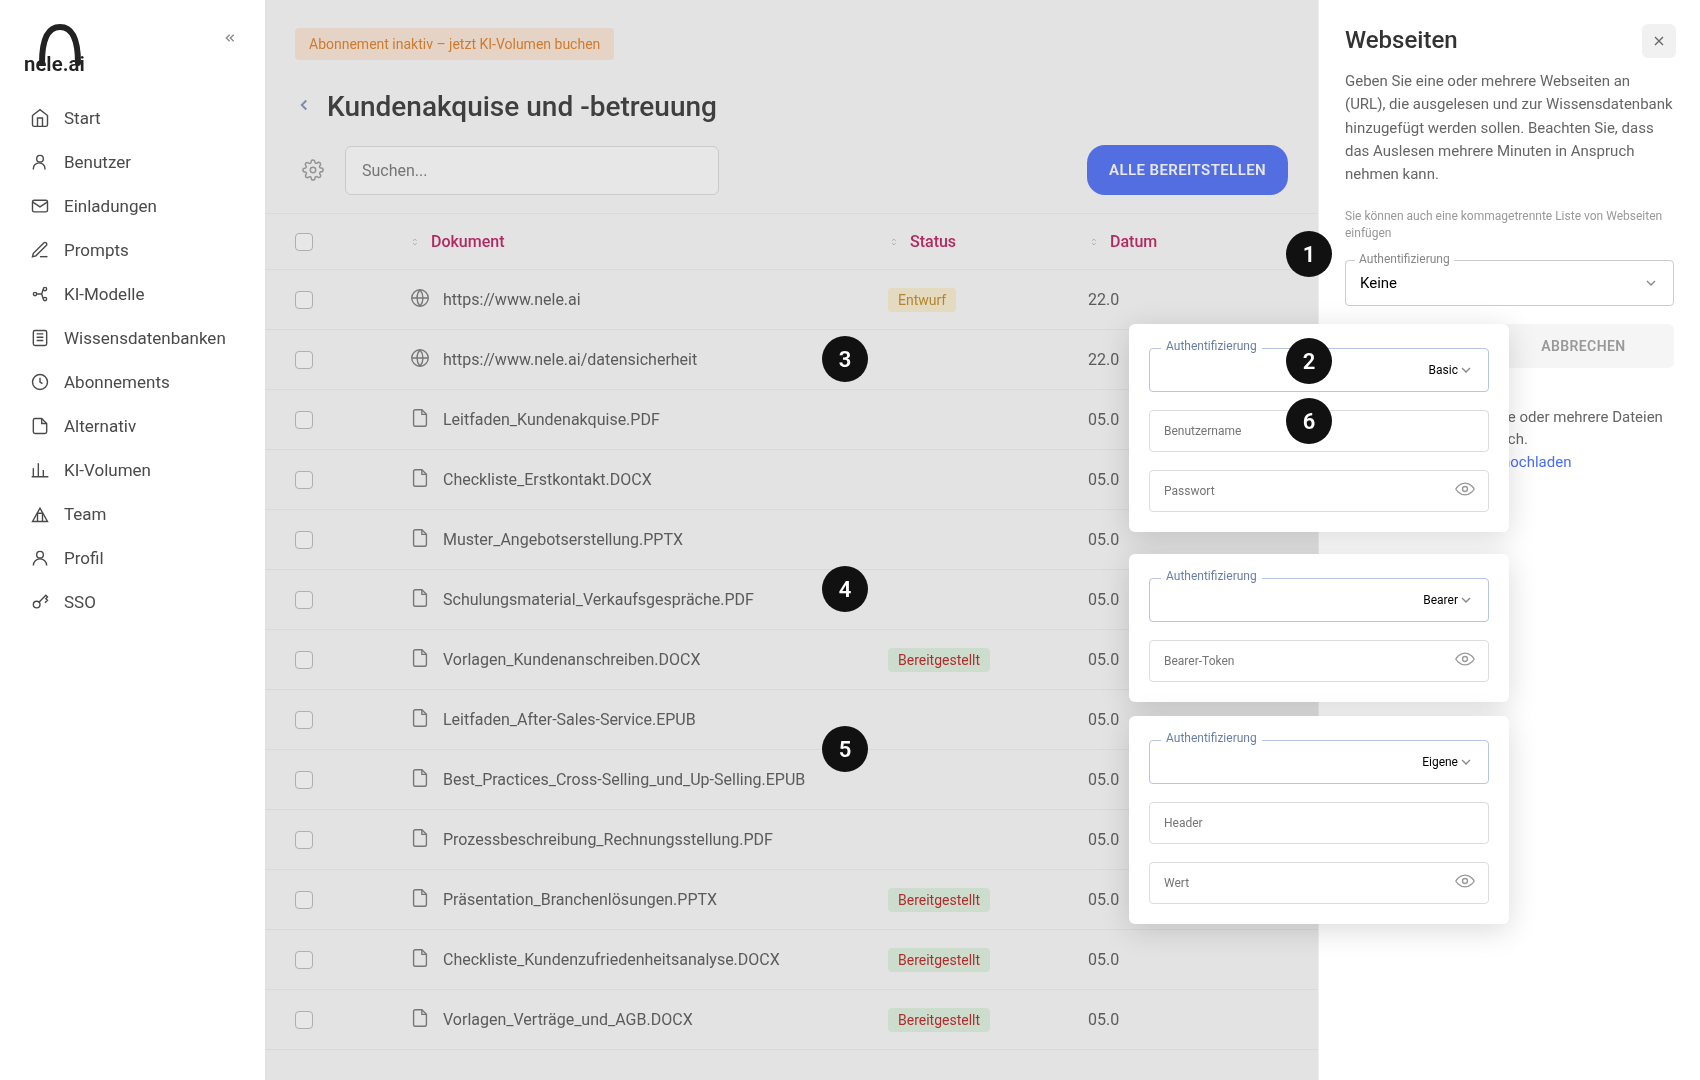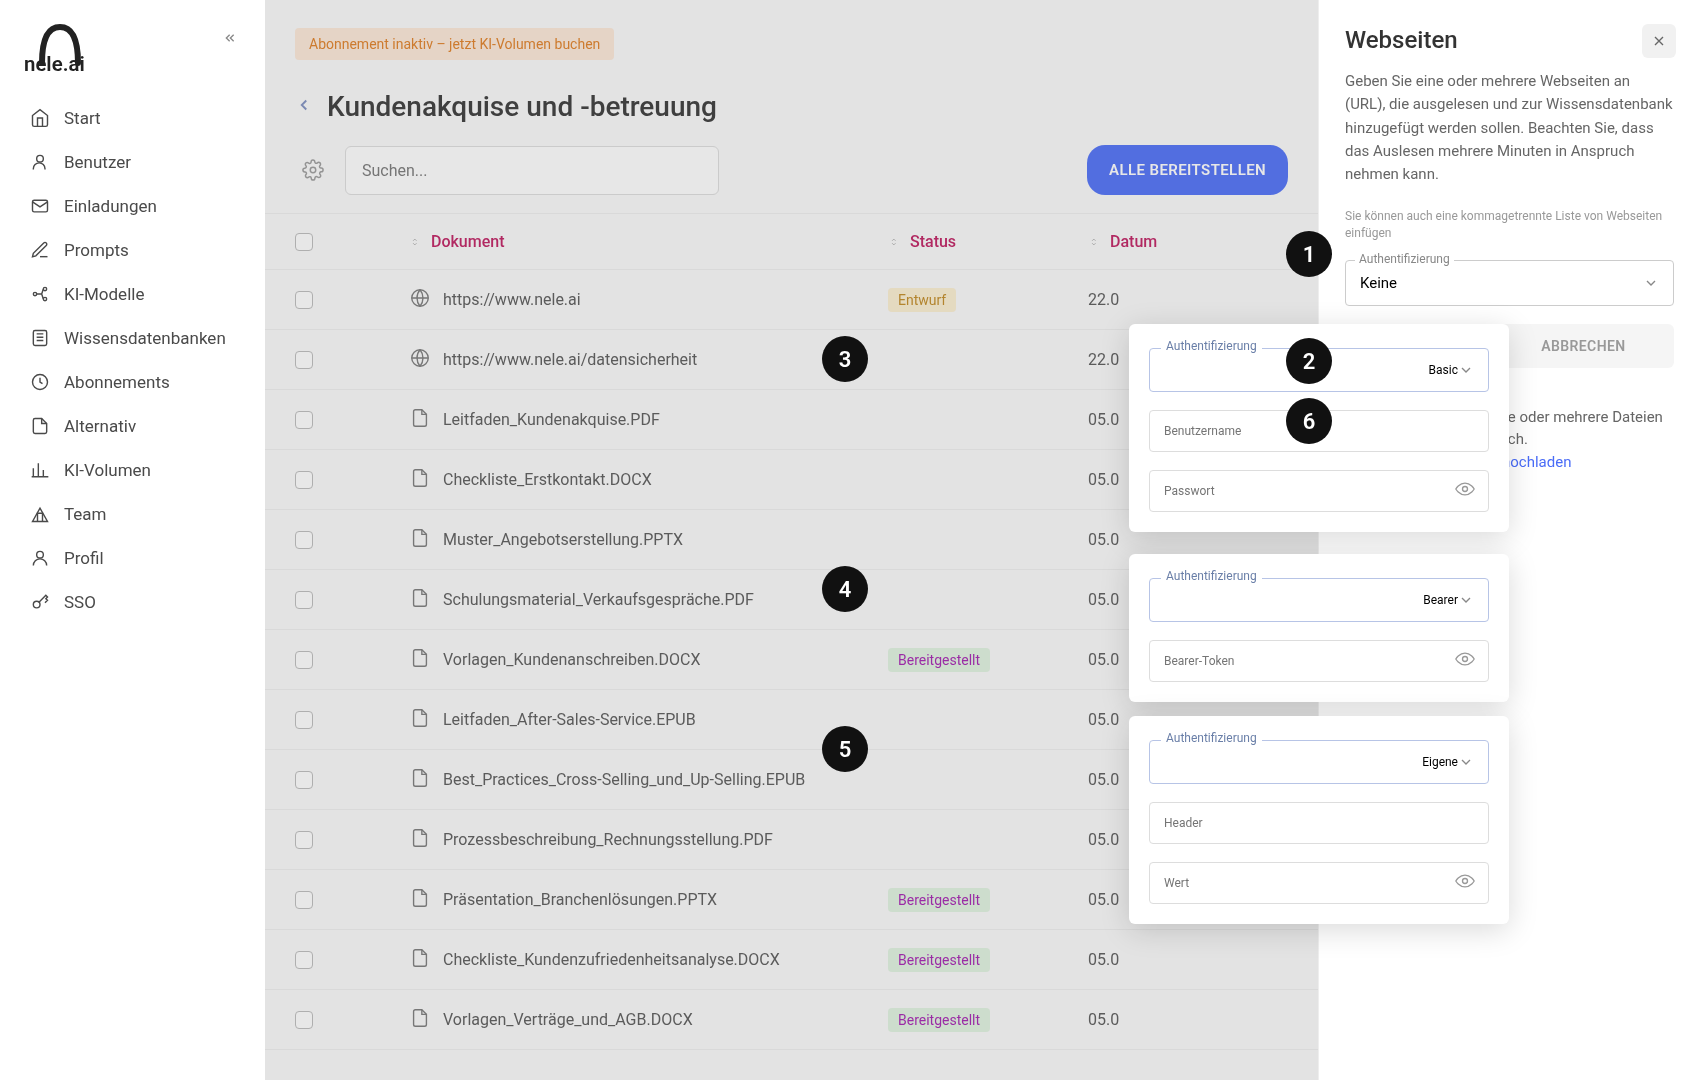"Bereitgestellt" .badge.green { color: #a21caf -> #b91c1c }
